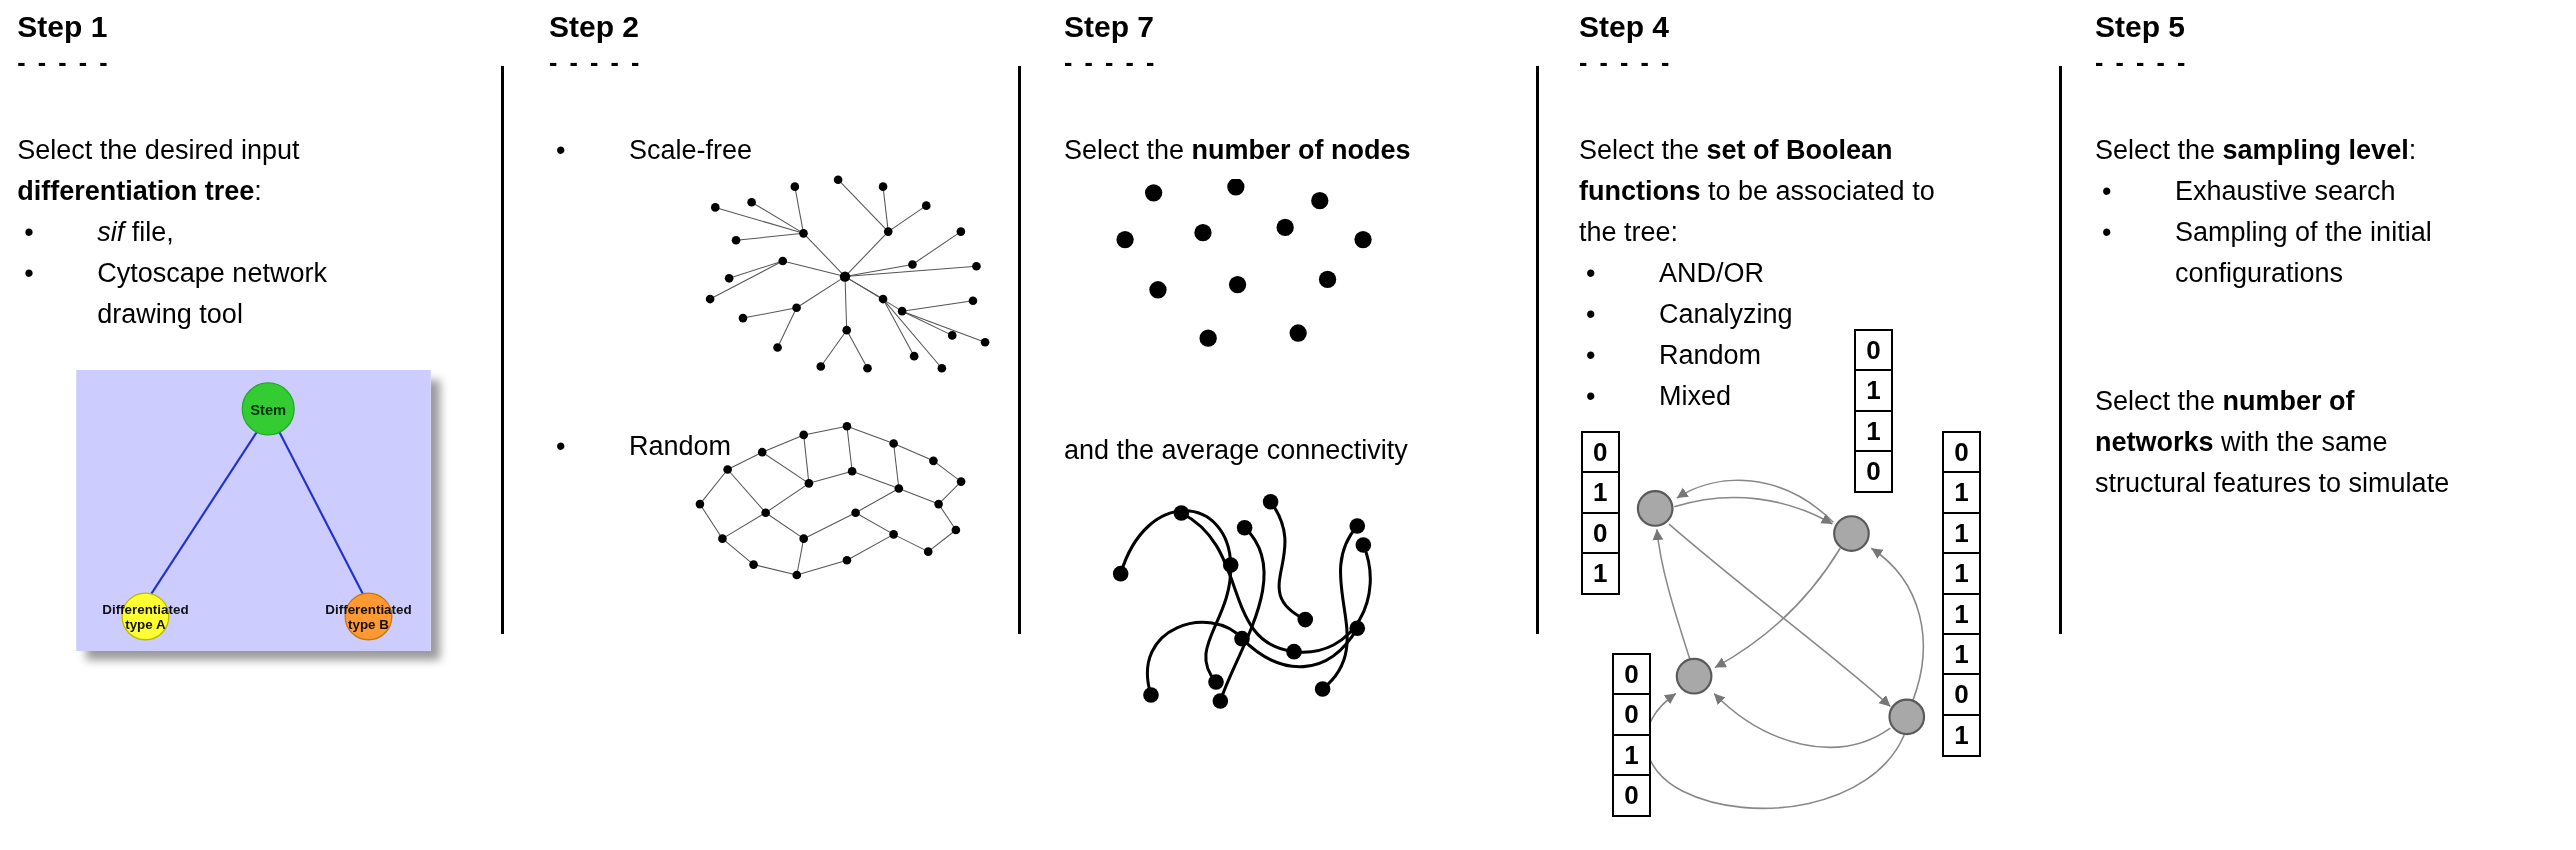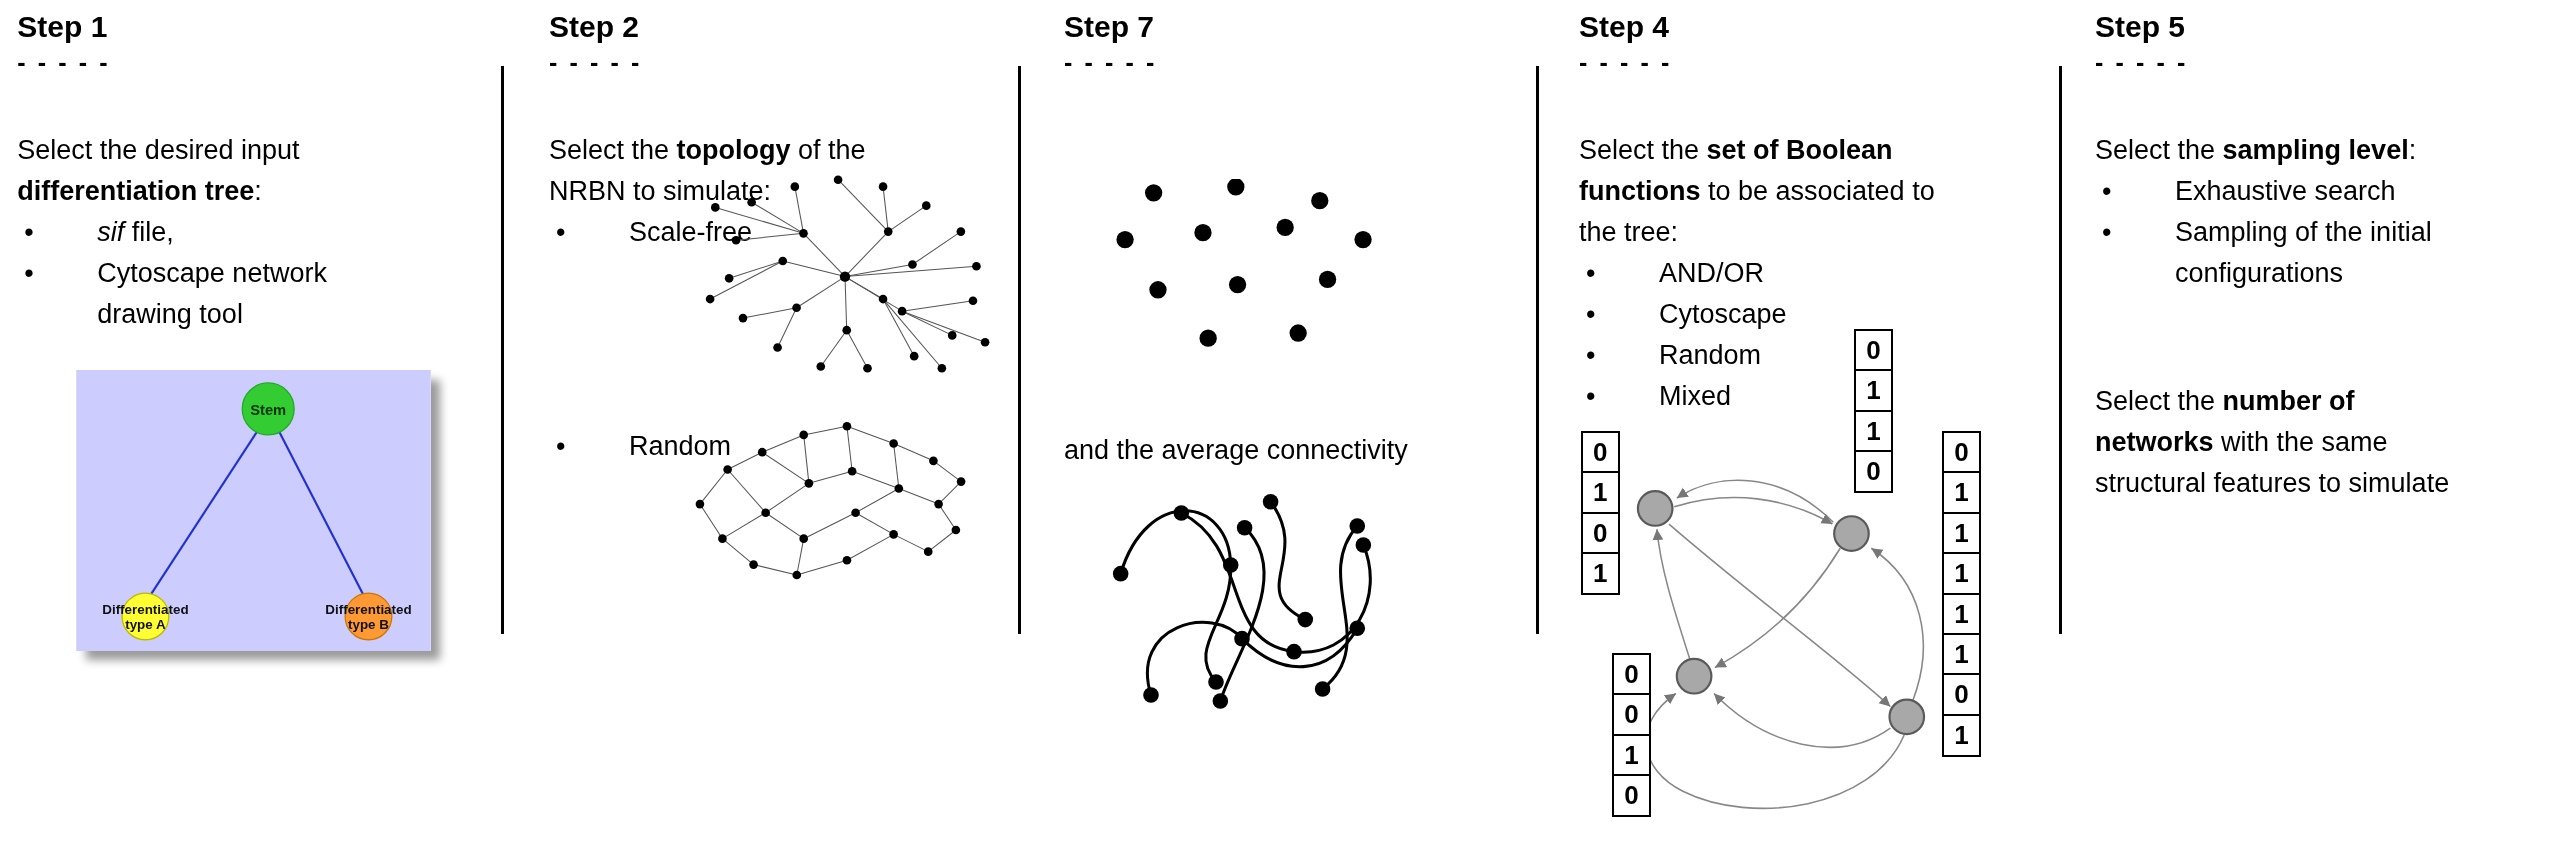"Select the topology of the" p.para { html: <p><span>Select the </span><span>topology</span><span> of the</span><br><span>NRBN to simulate:</span></p> -> none }
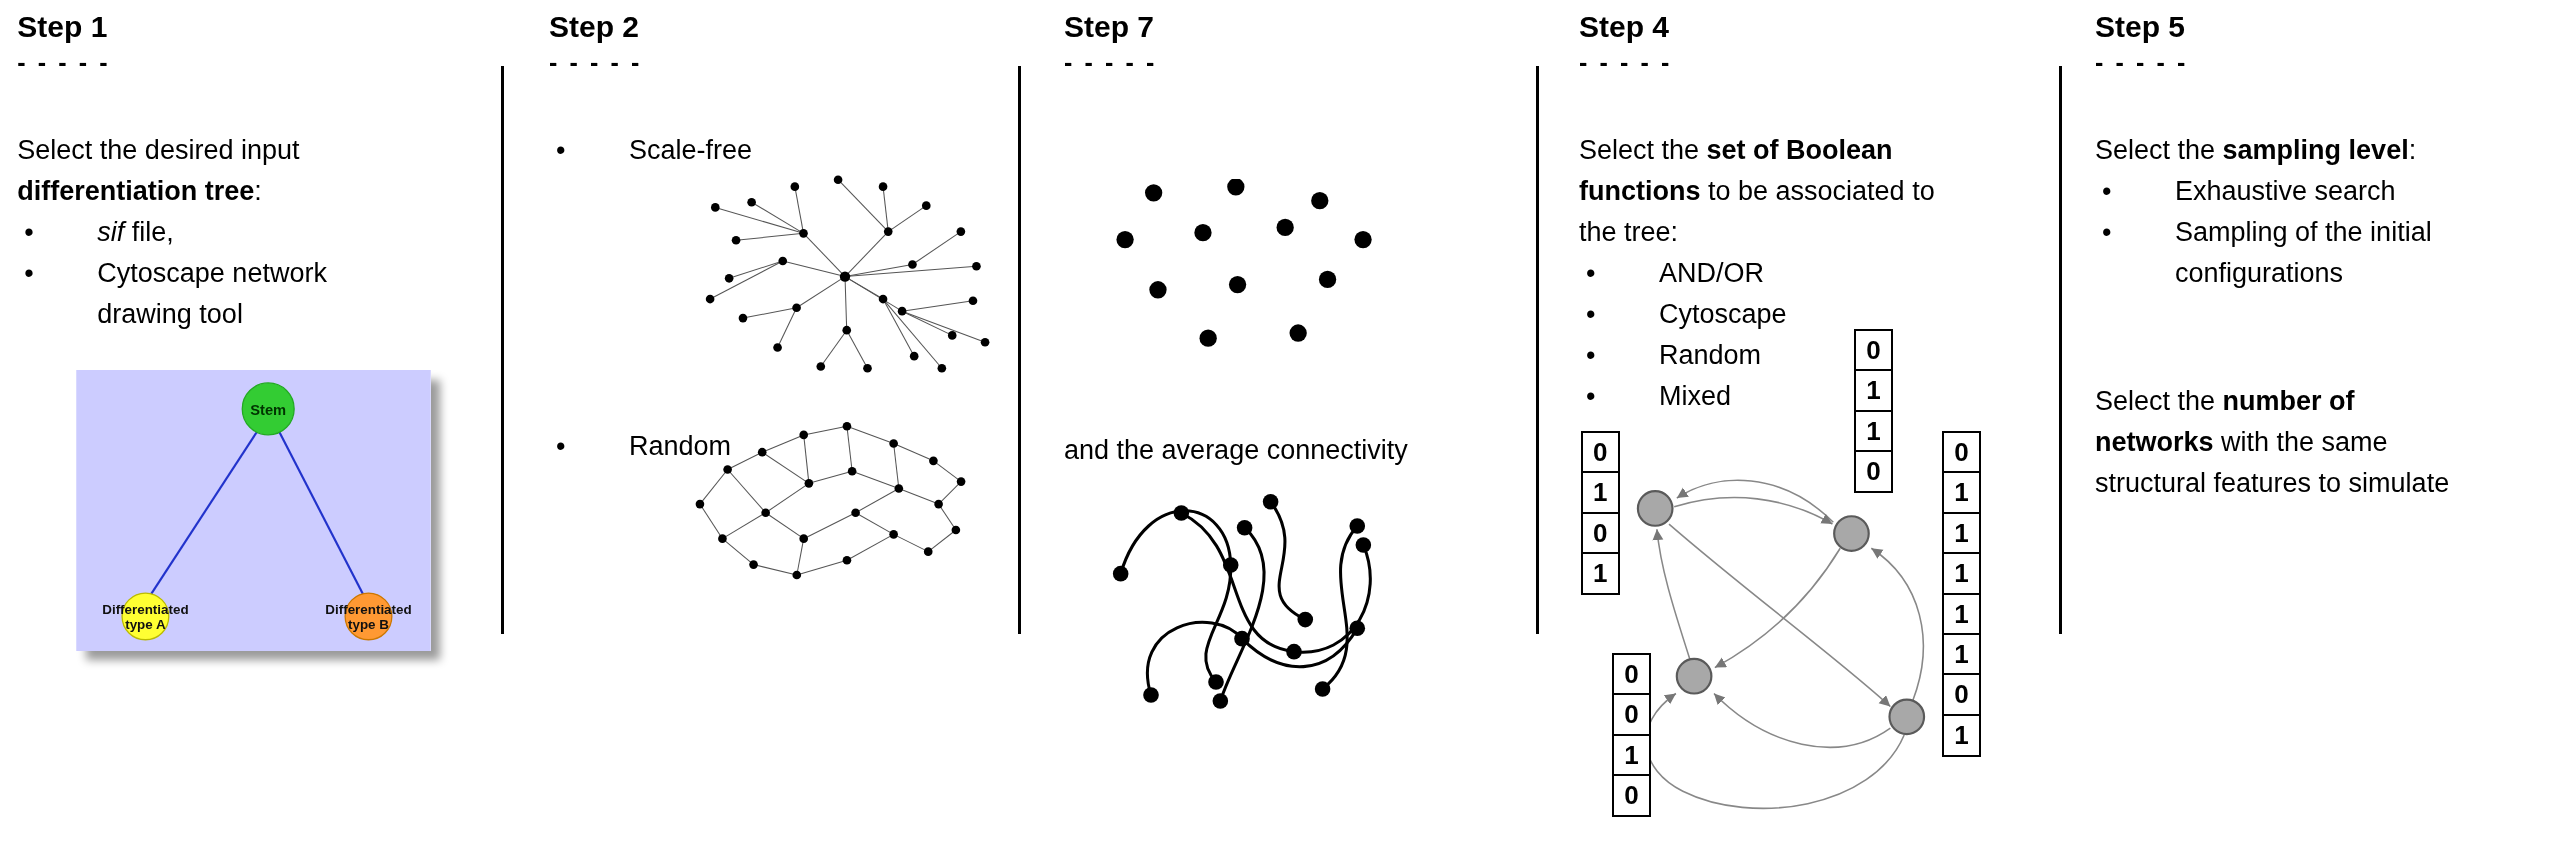"Select the number of nodes" div.tblock { html: none -> <div> <p><span>Select the </span><span>number of nodes</span></p> </div> }
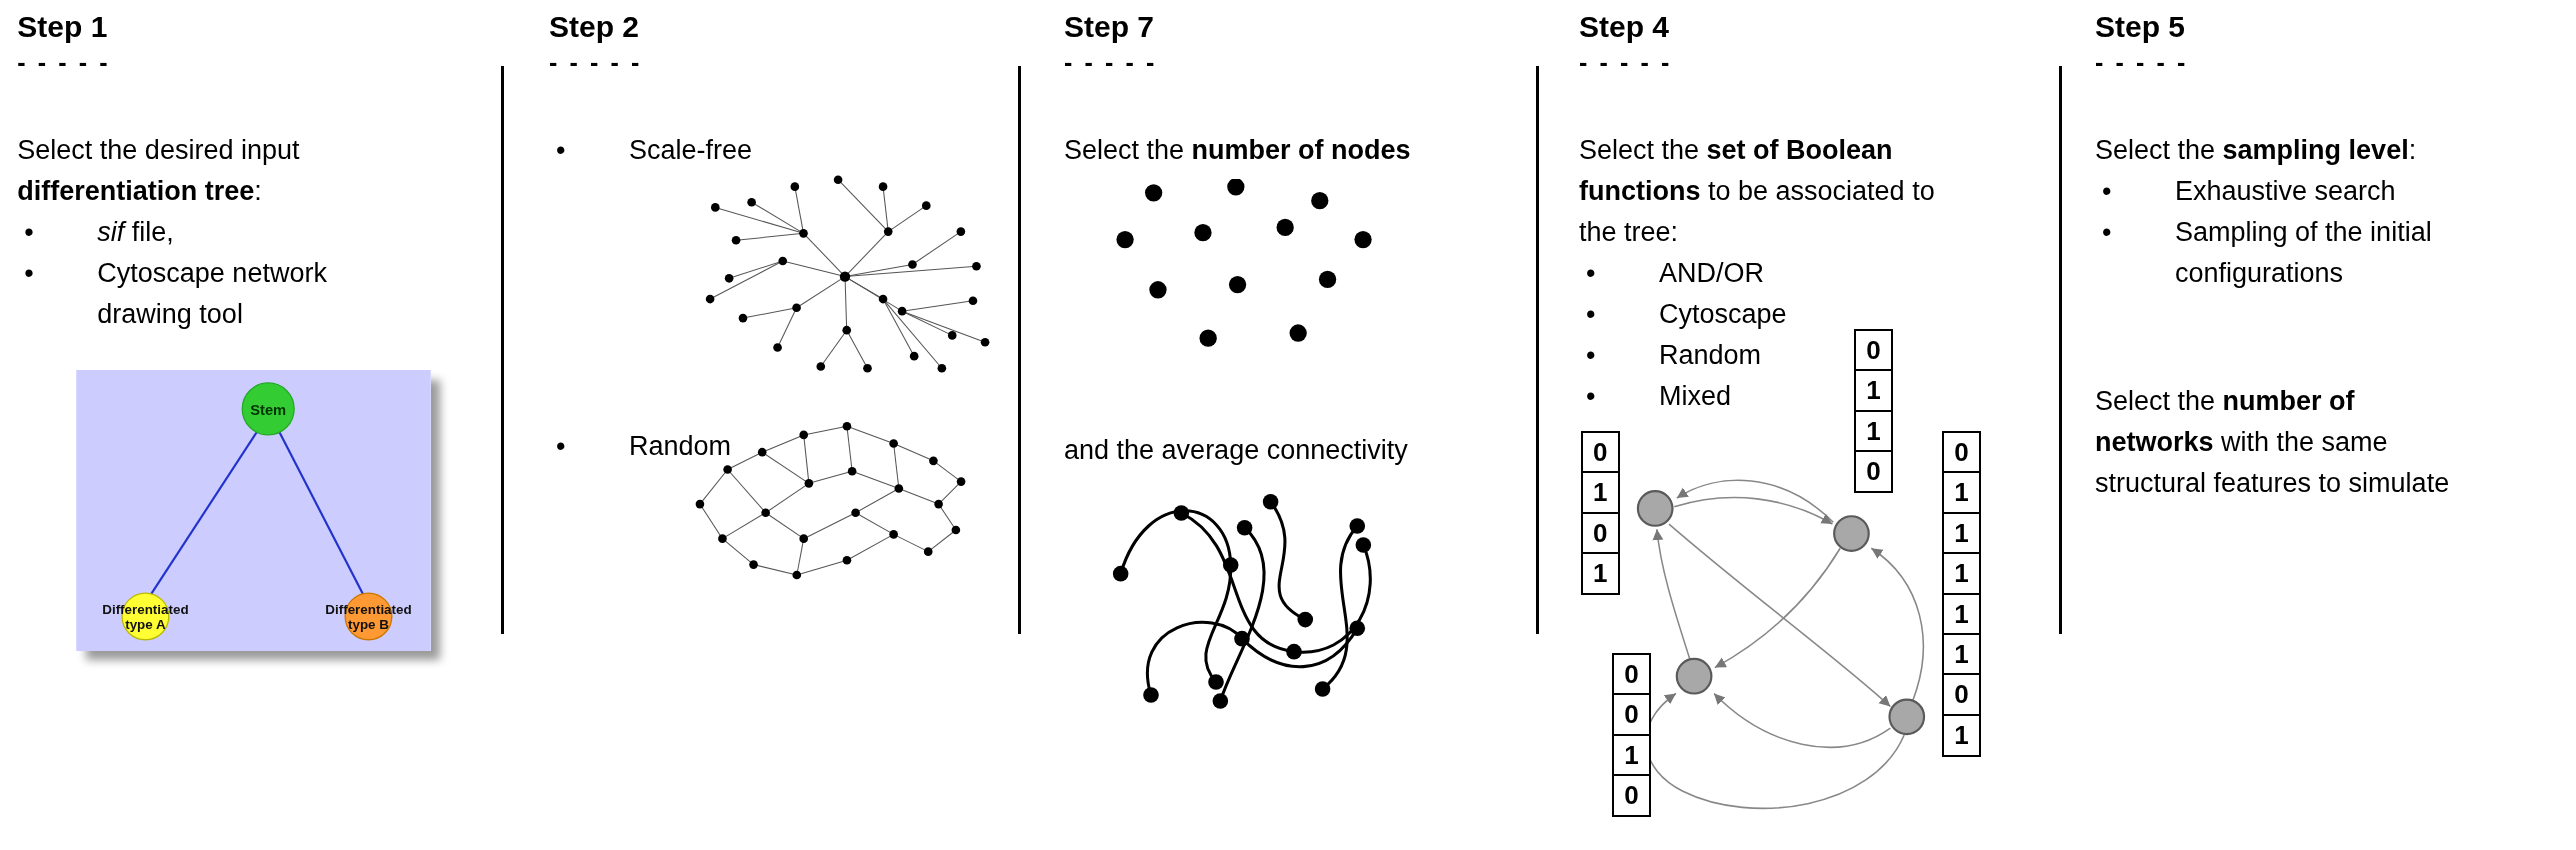"Cytoscape" span { text: Cytoscape -> Canalyzing }
